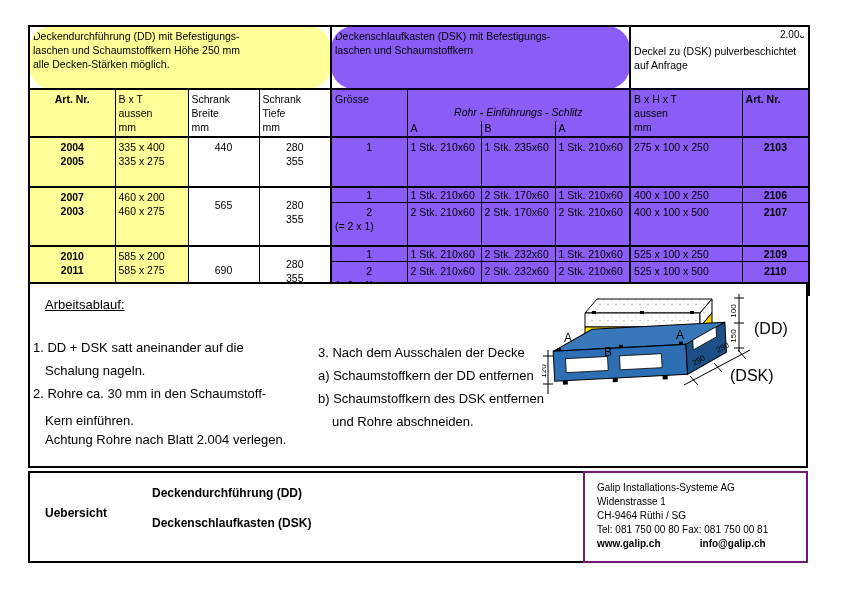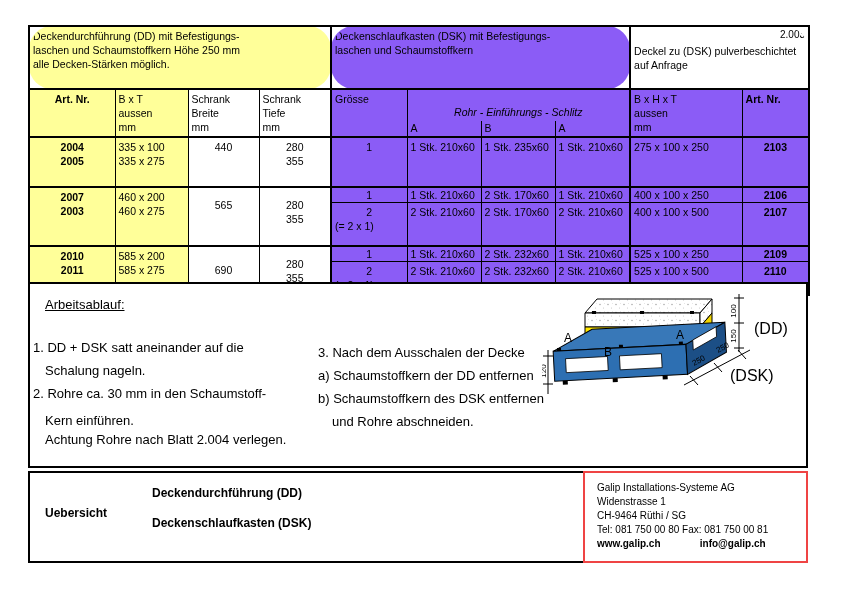"335 x 100" div { text: 100 -> 400 }
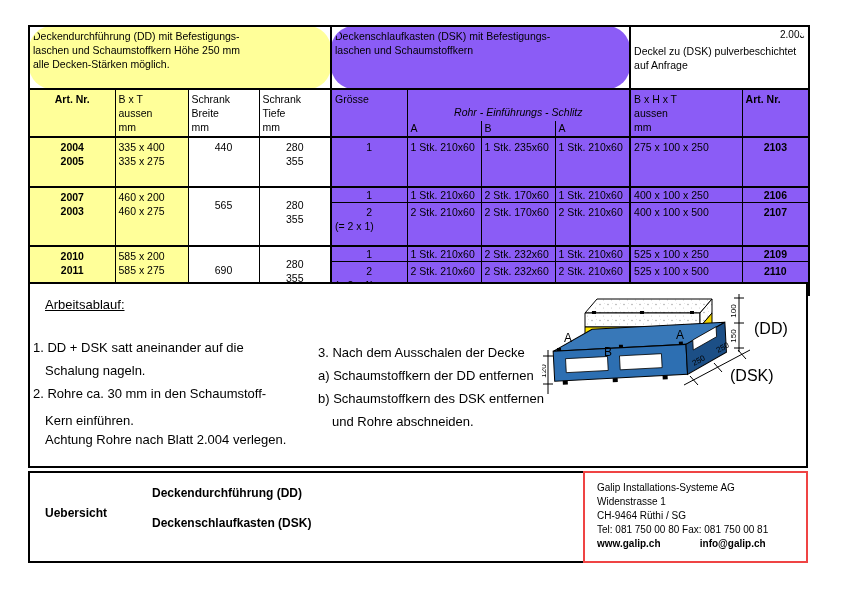"Galip Installations-Systeme AG" .footright { border: 2px solid #ef4444 -> 2px solid #701a75 }
